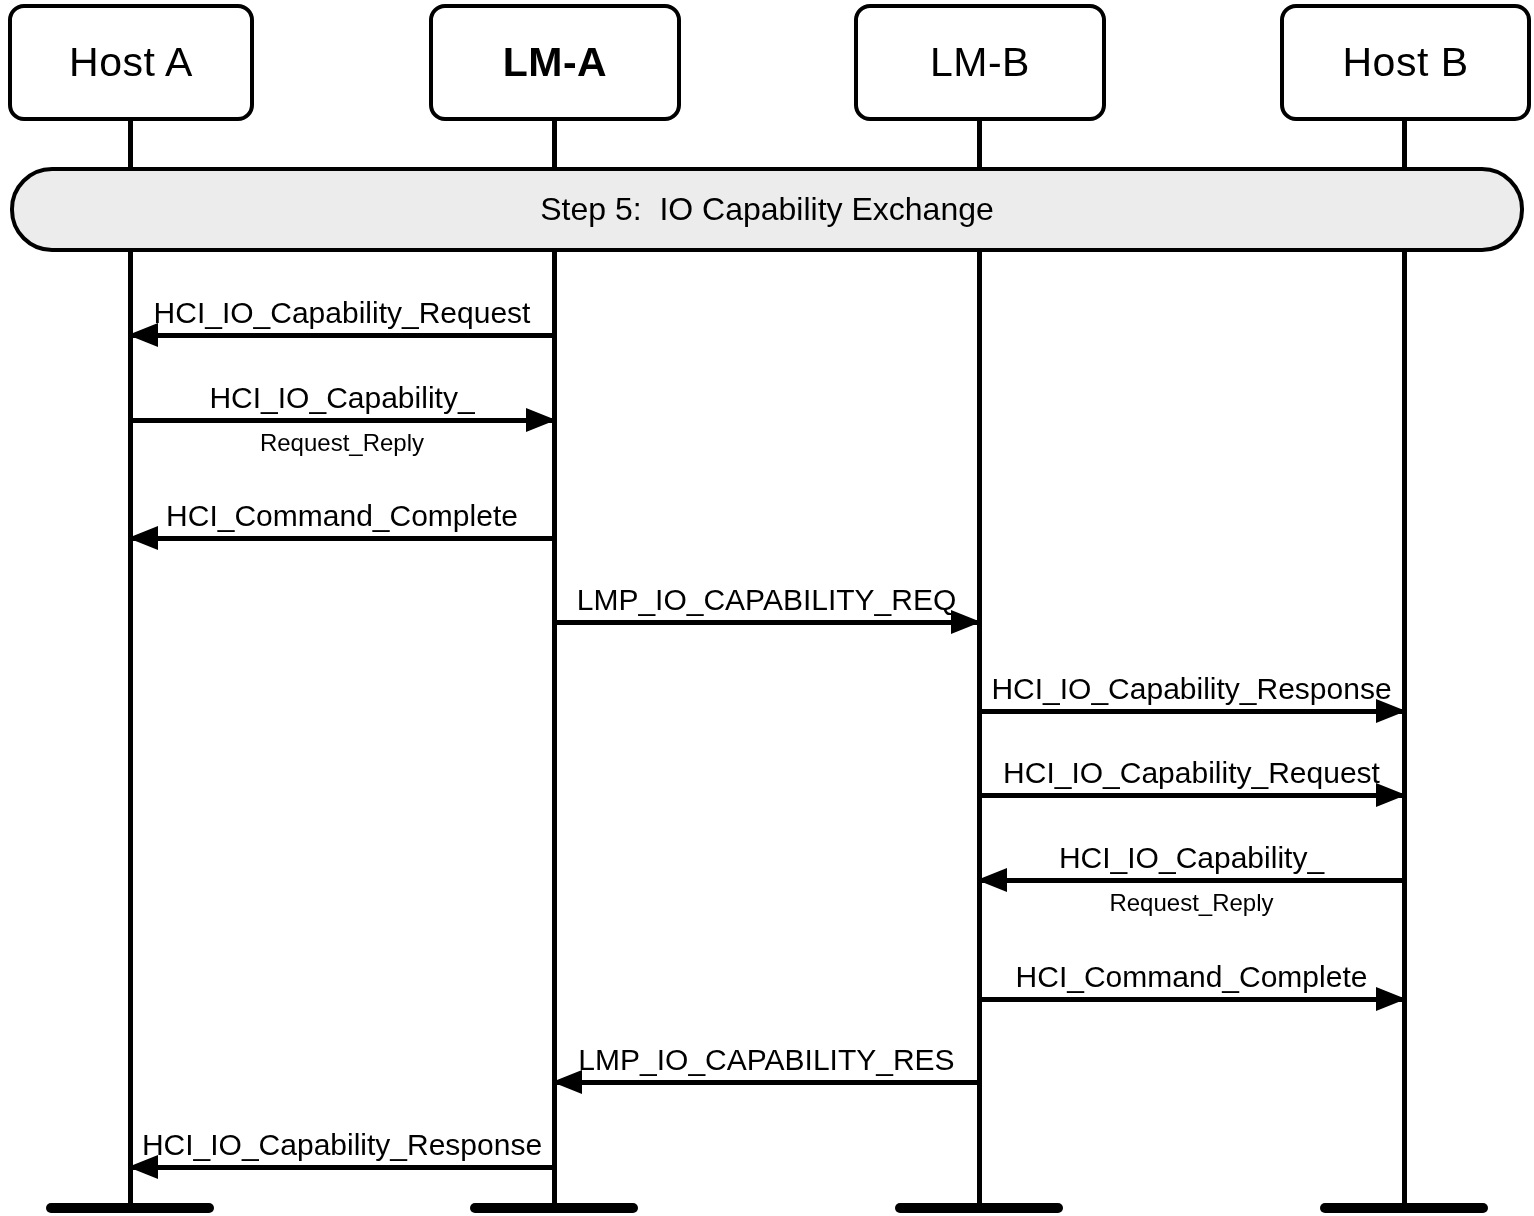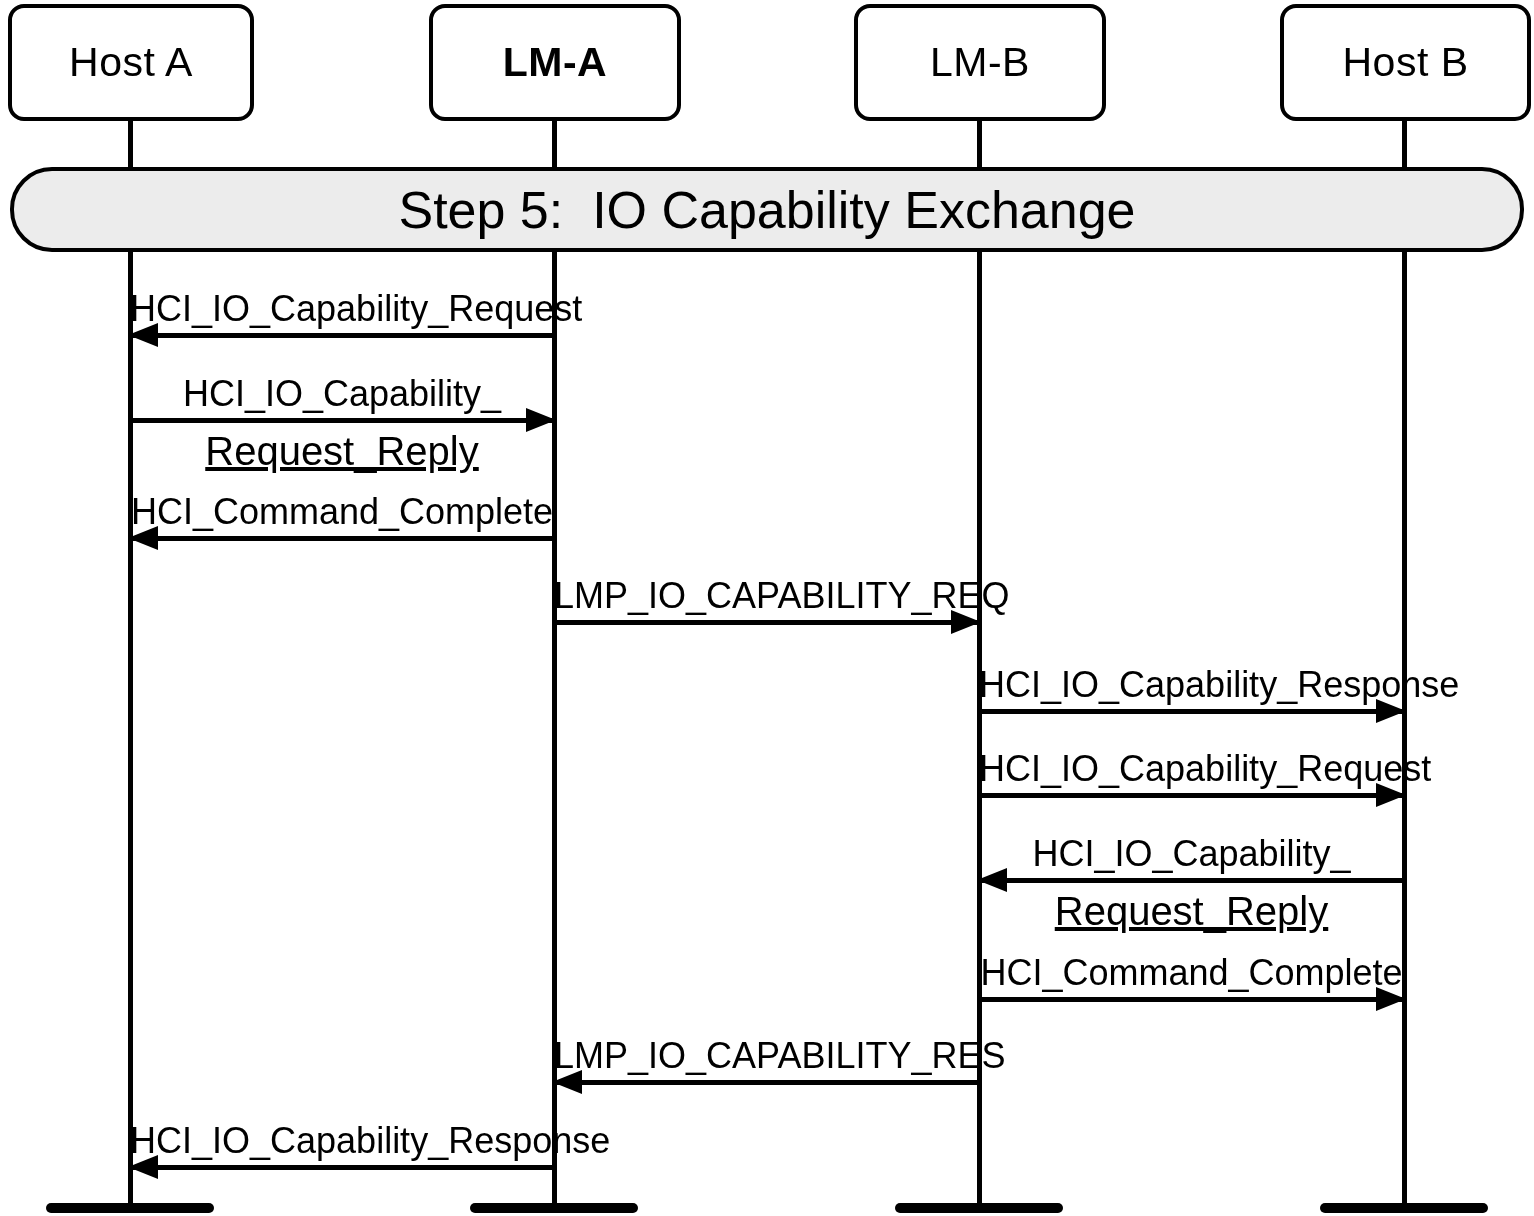"Step 5: IO Capability Exchange" .banner .banner-label { font-size: 52px -> 32px }
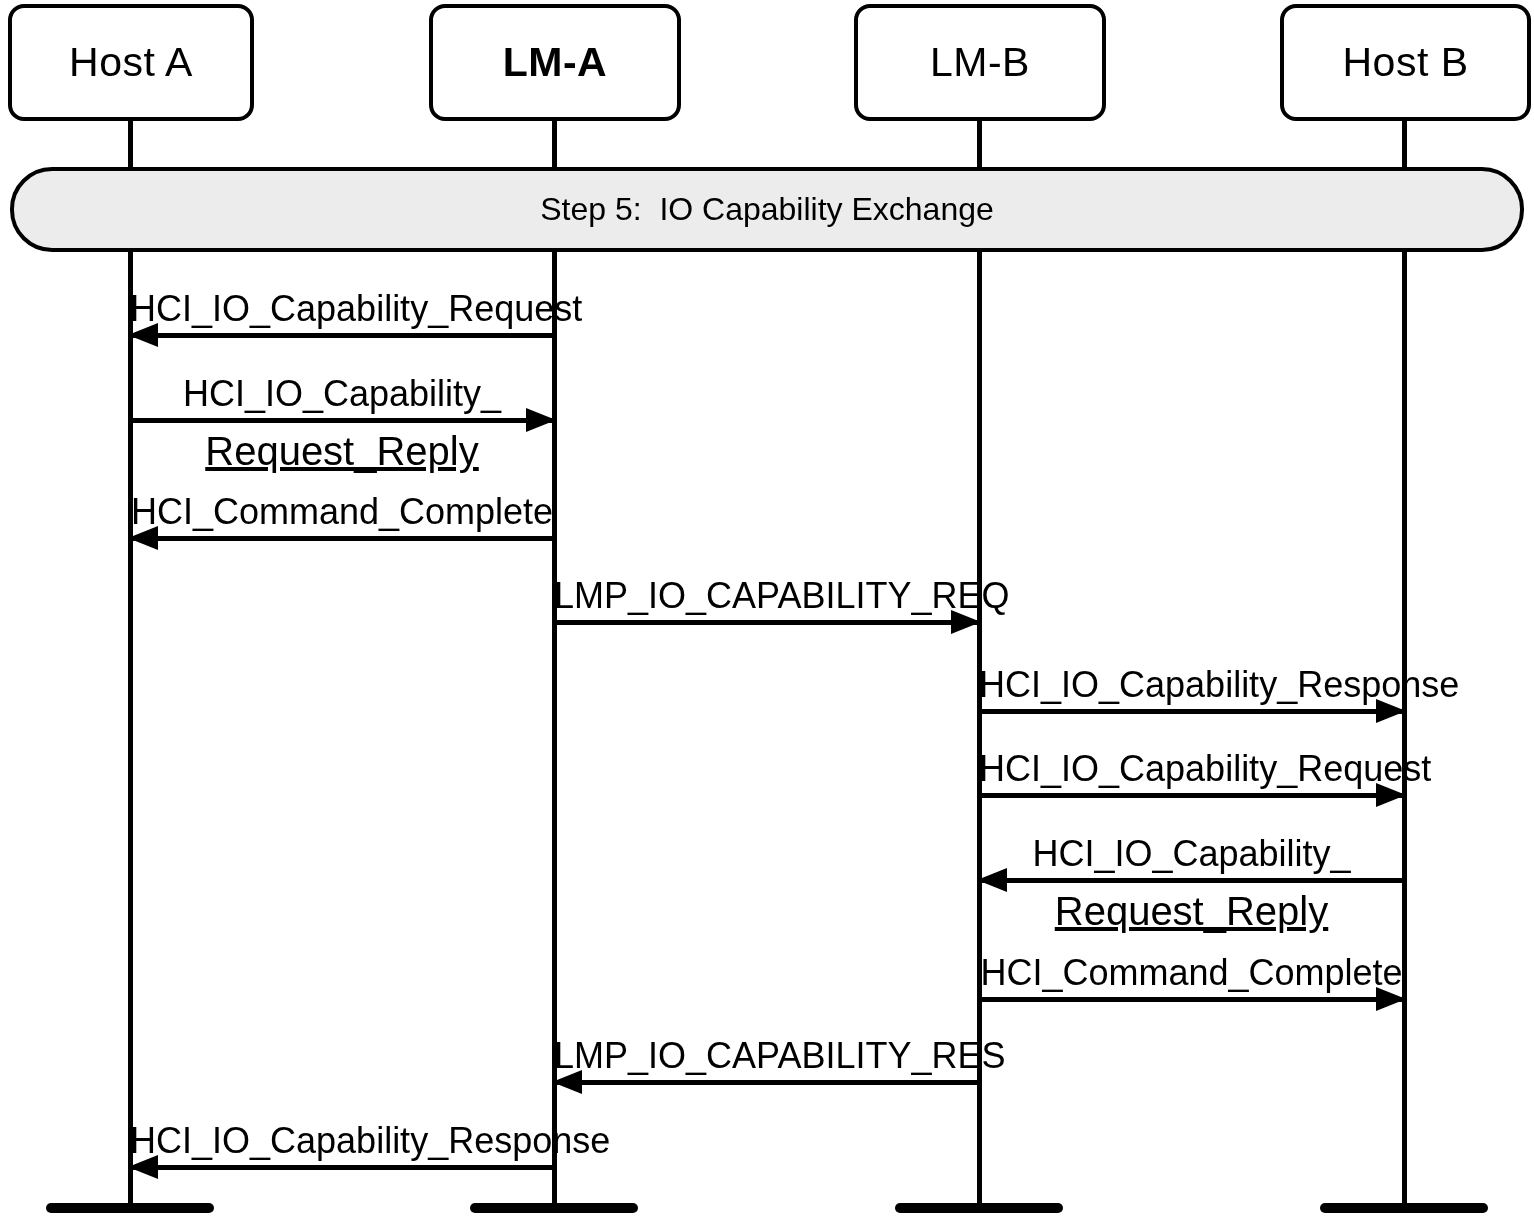"HCI_IO_Capability_Request" .mlabel { font-size: 36px -> 30px }
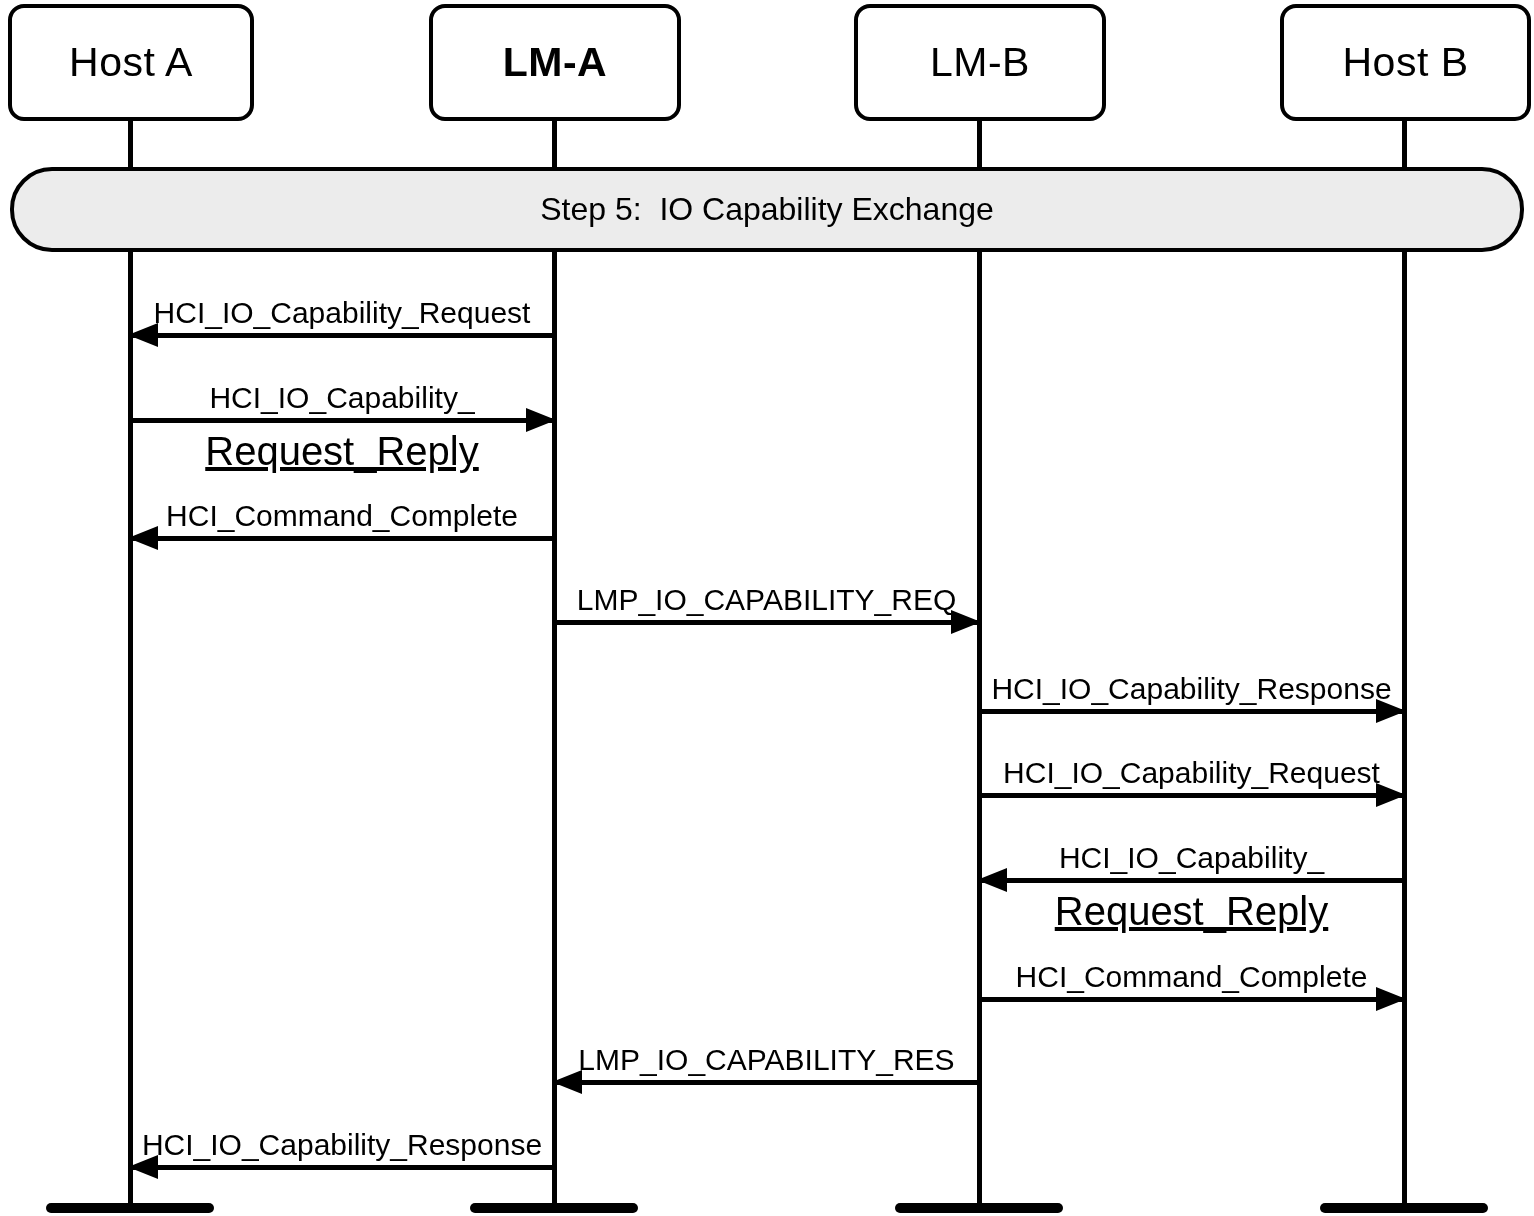"Request_Reply" .mlabel2 { font-size: 40px -> 24px; text-decoration: underline -> none }
